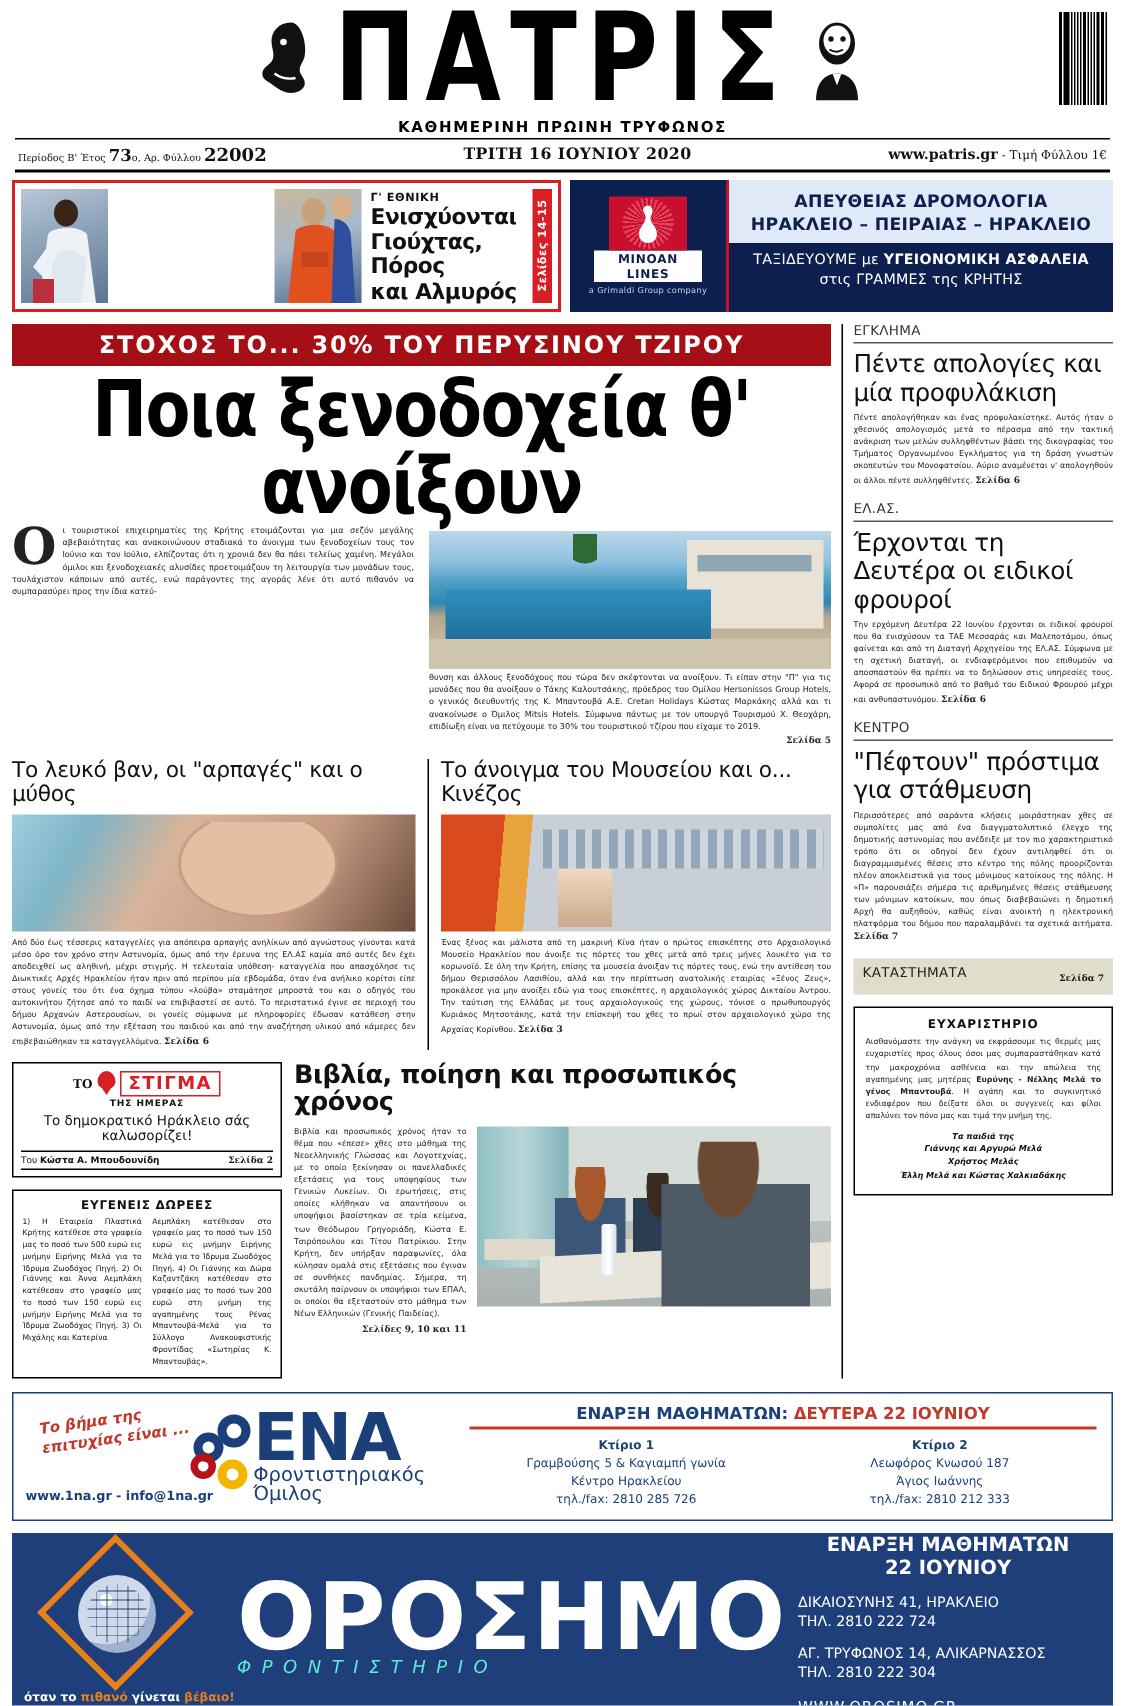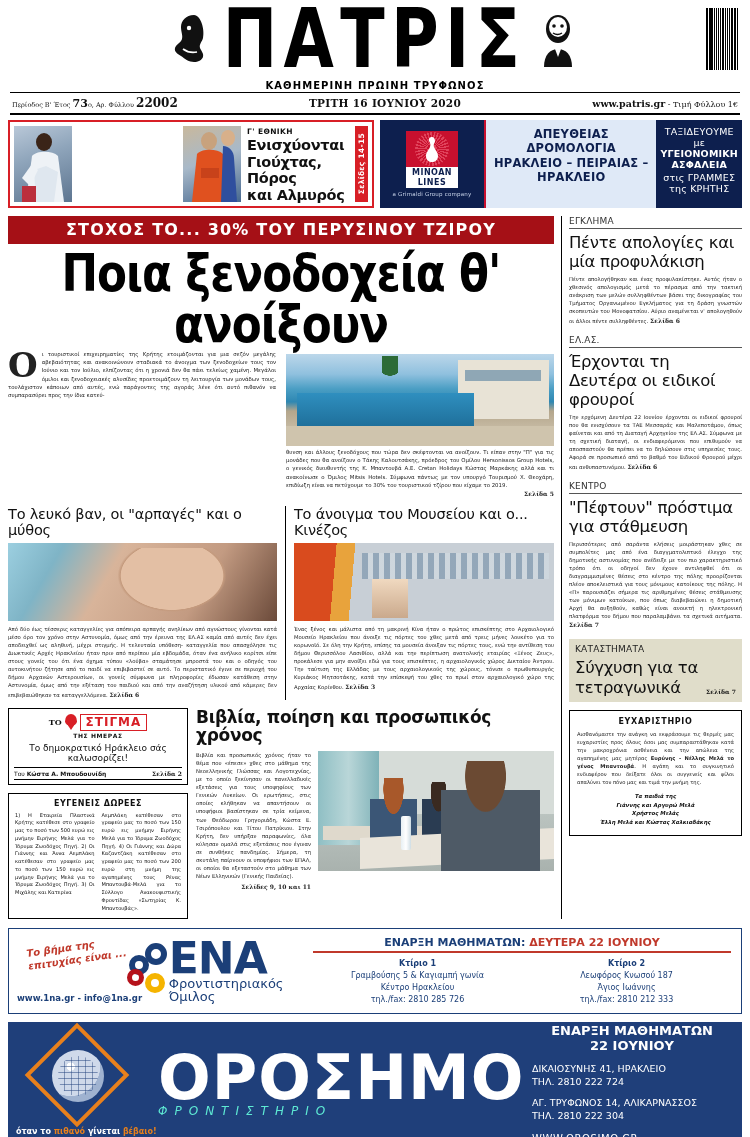"ΑΠΕΥΘΕΙΑΣ ΔΡΟΜΟΛΟΓΙΑ" .minoan-right { flex-direction: row -> column }
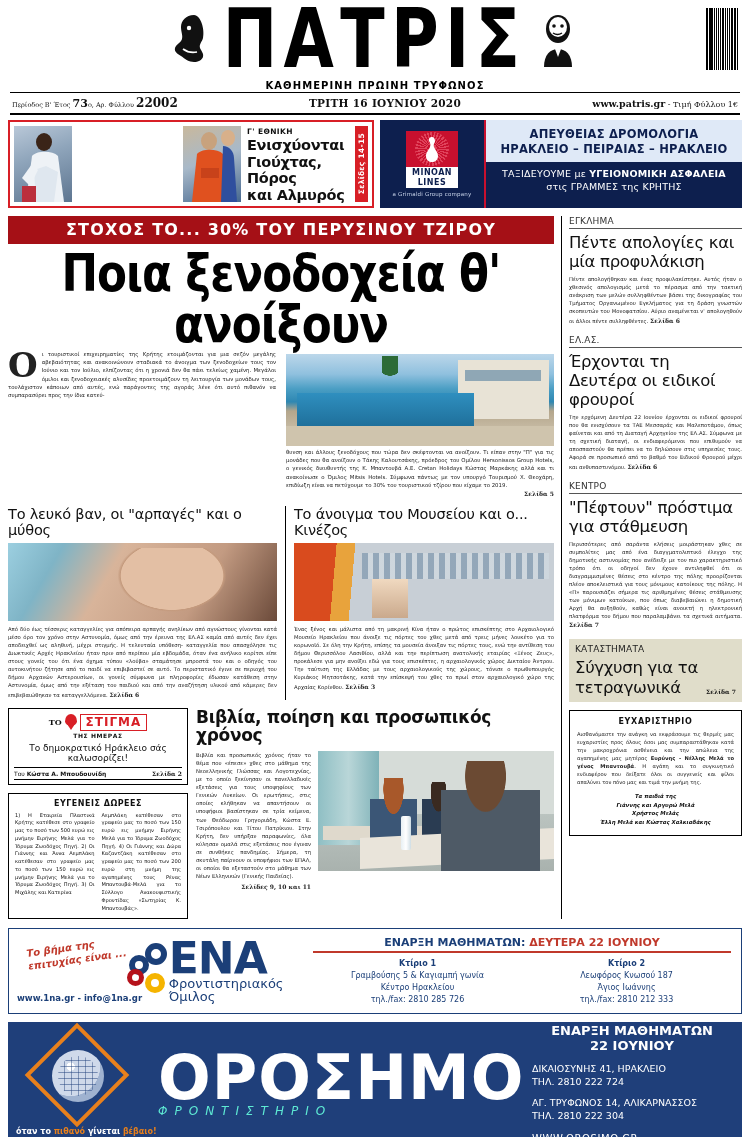"MINOAN" .ml-name { width: 52px -> 72px }
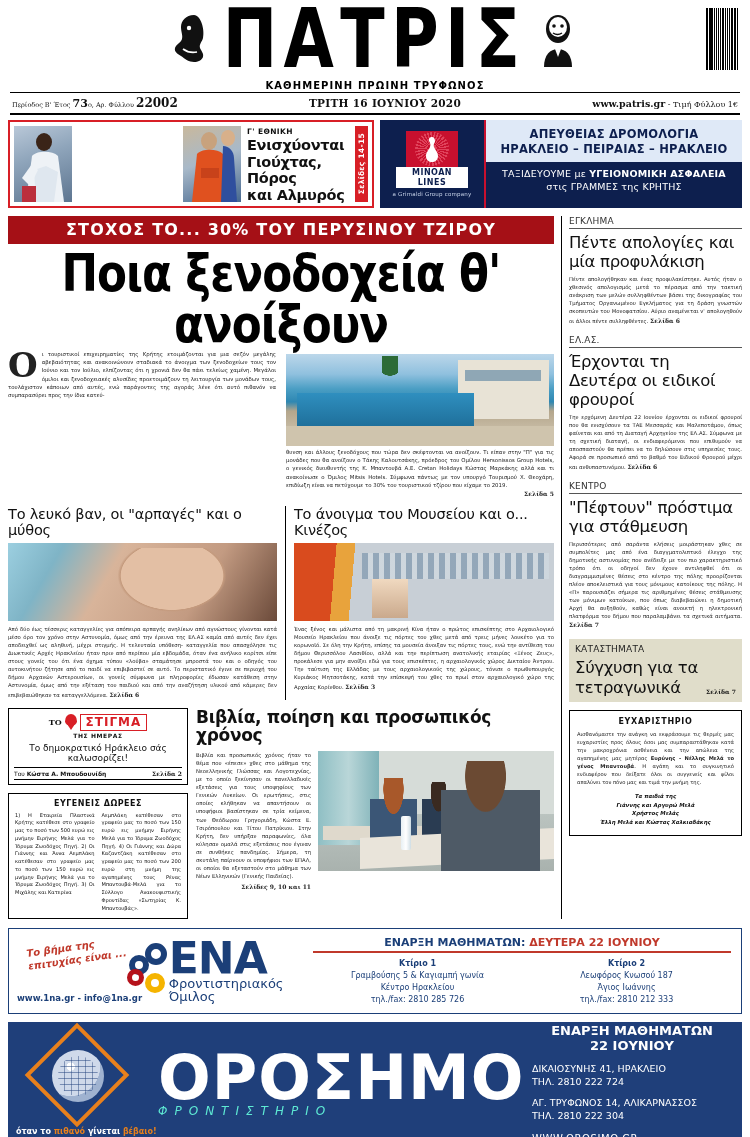"Σύγχυση για τα τετραγωνικά" div.rc-head { html: <div>Σύγχυση για τα τετραγωνικά</div> -> none }
